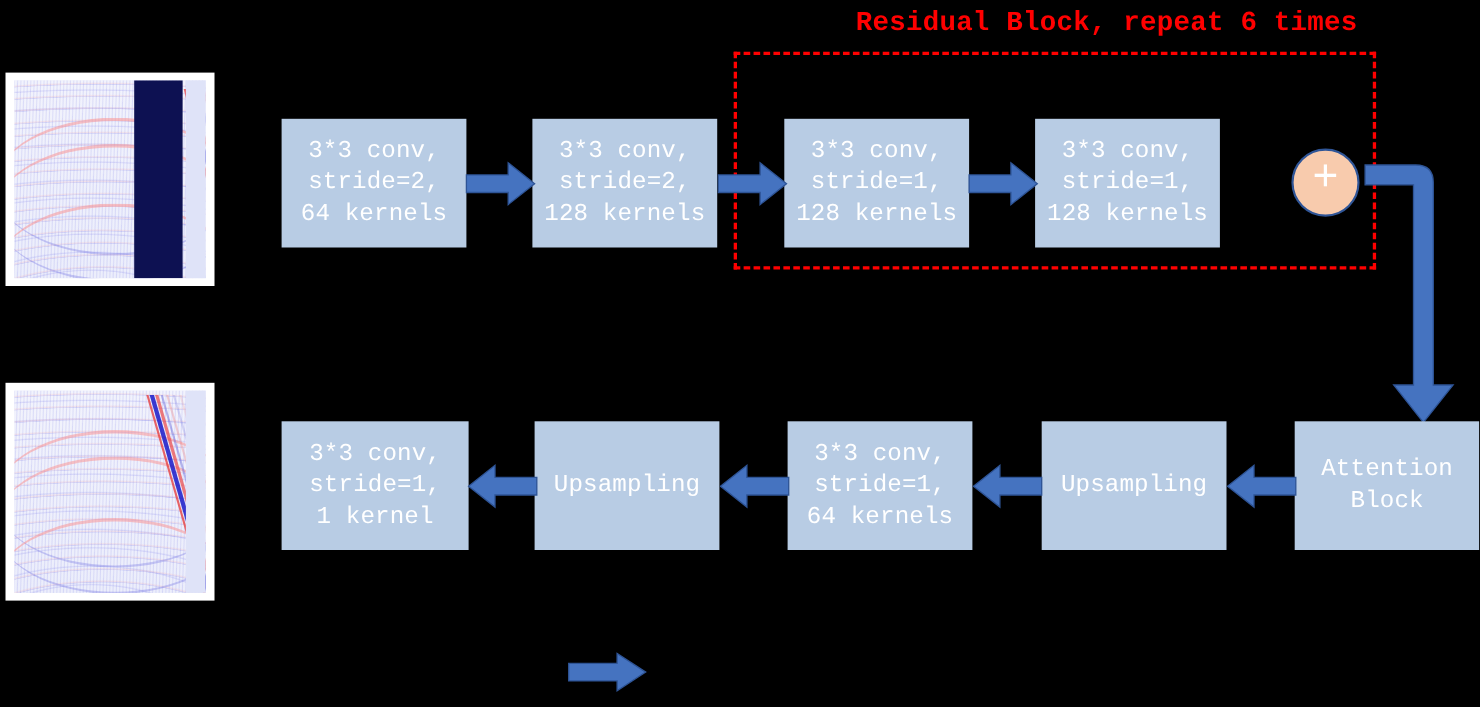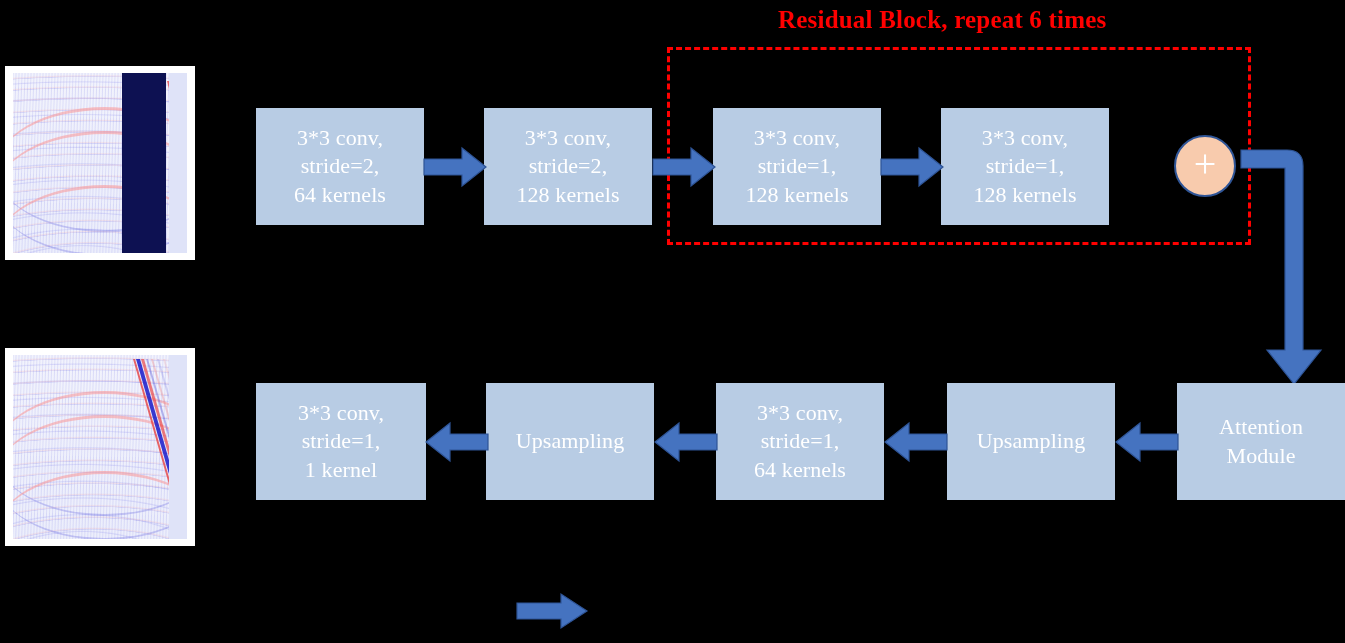"Residual Block, repeat 6 times" #canvas { font-family: Liberation Serif, serif -> Liberation Mono, monospace }
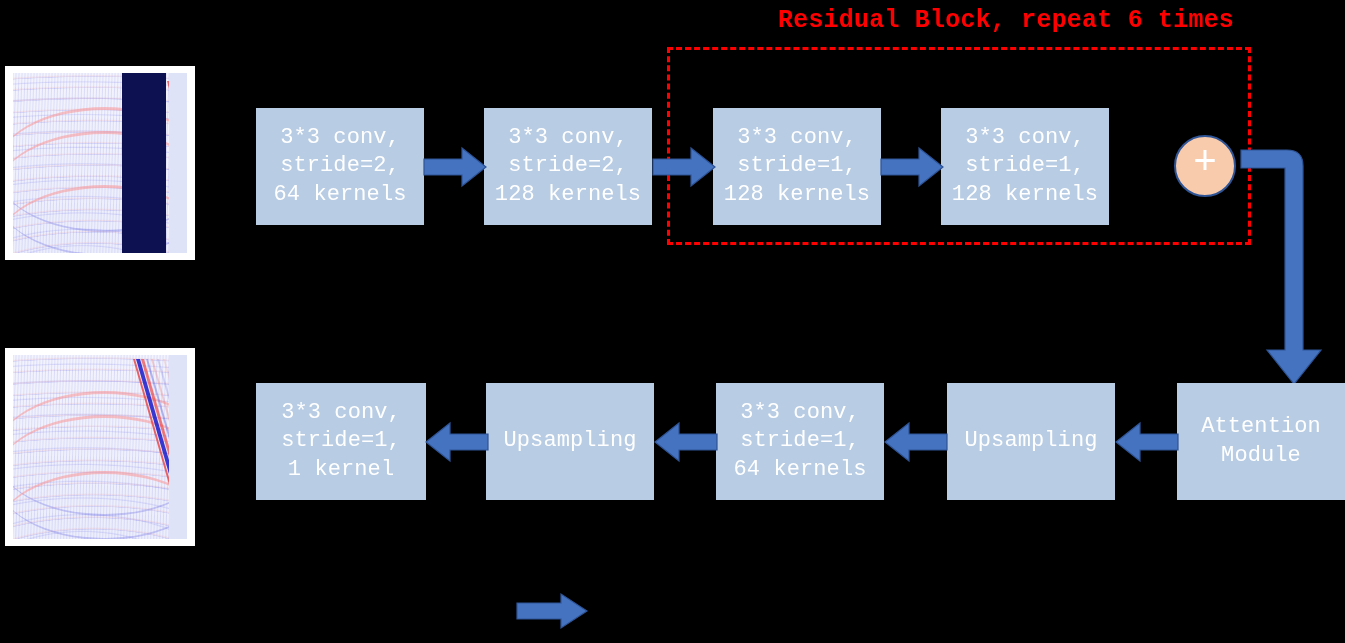"Attention" div.box { text: Module -> Block }
